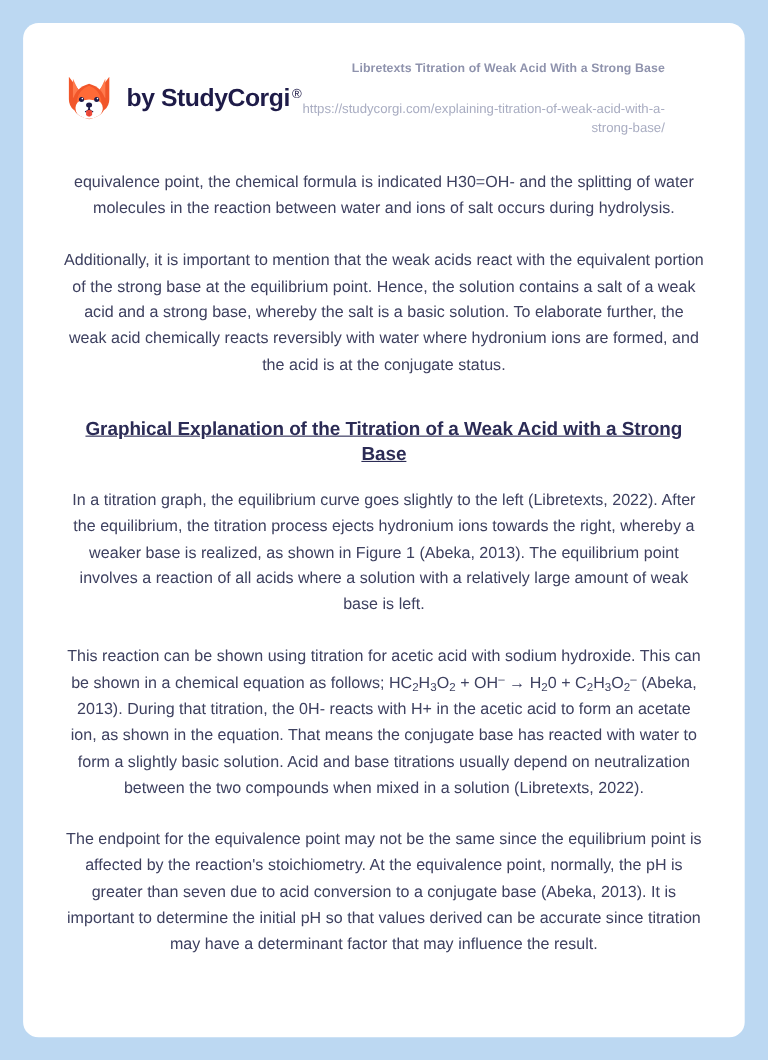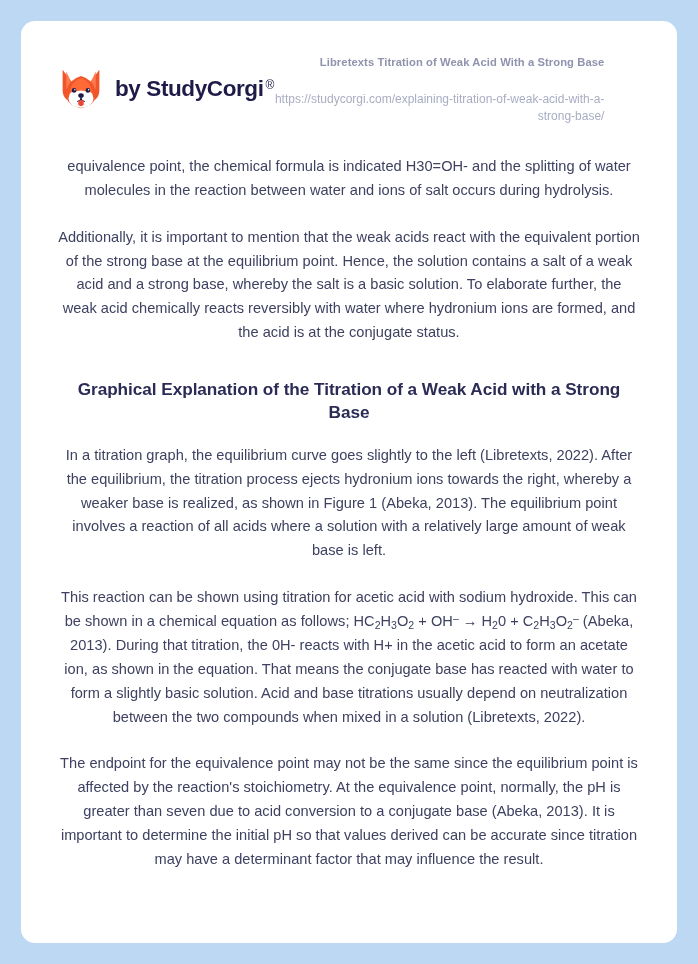"Graphical Explanation of the Titration" h2.section-heading { text-decoration: none -> underline }
